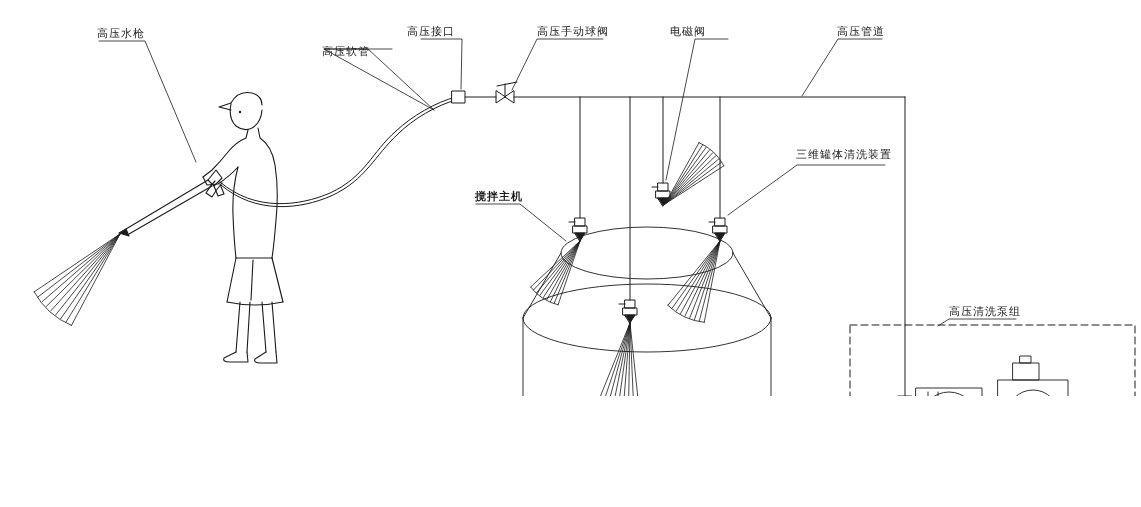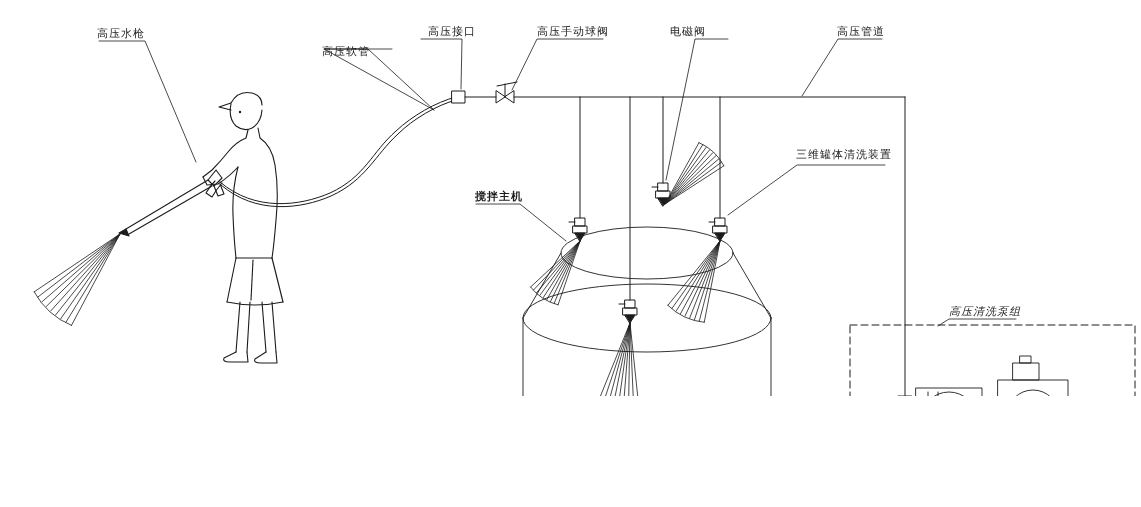"高压接口" div.lbl { left: 428px -> 407px }
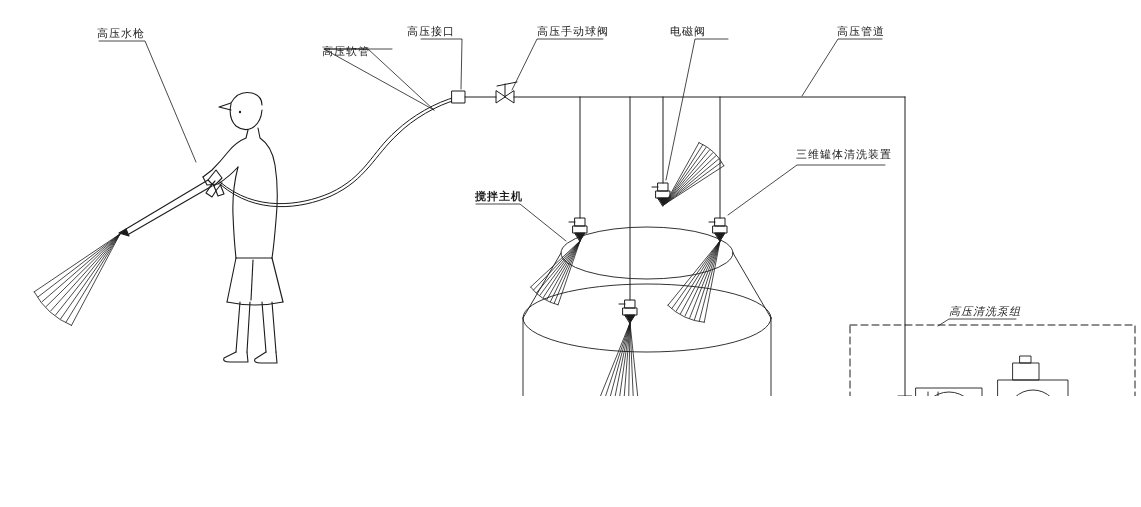"高压清洗泵组" div.lbl { font-style: italic -> none }
